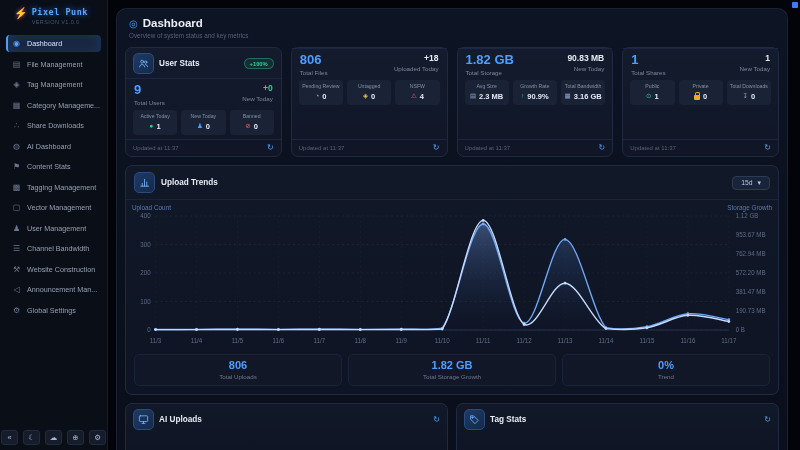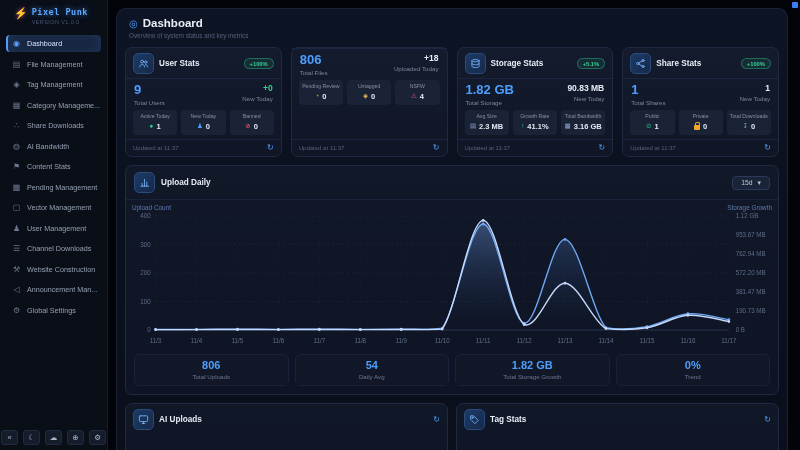"Storage Stats" div.c-head { html: <div> <div> <svg> <ellipse></ellipse> <path></path> <path></path> </svg> </div> <span>Storage Stats</span> <span>+5.1%</span> </div> -> none }
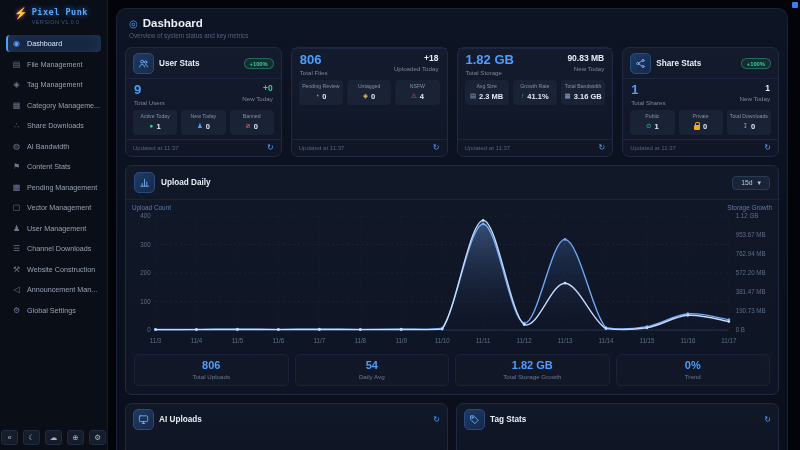"Share Stats" div.c-head { html: <div> <div> <svg> <circle></circle> <circle></circle> <circle></circle> <path></path> </svg> </div> <span>Share Stats</span> <span>+100%</span> </div> -> none }
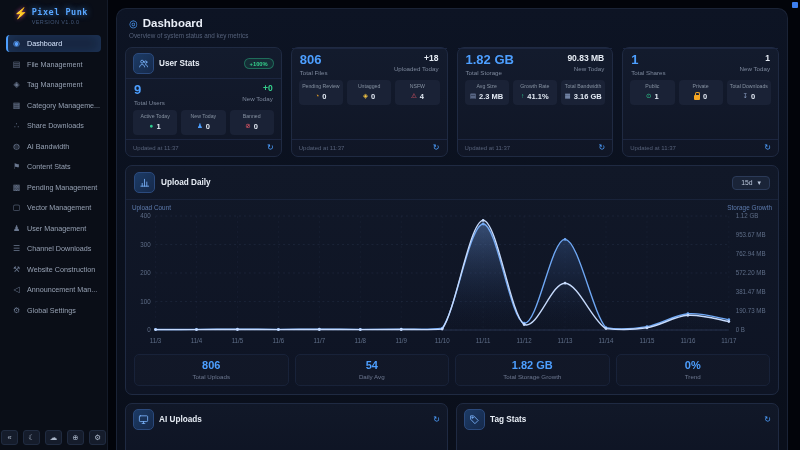"41.1%" span.b-val { text: 41.1% -> 90.9% }
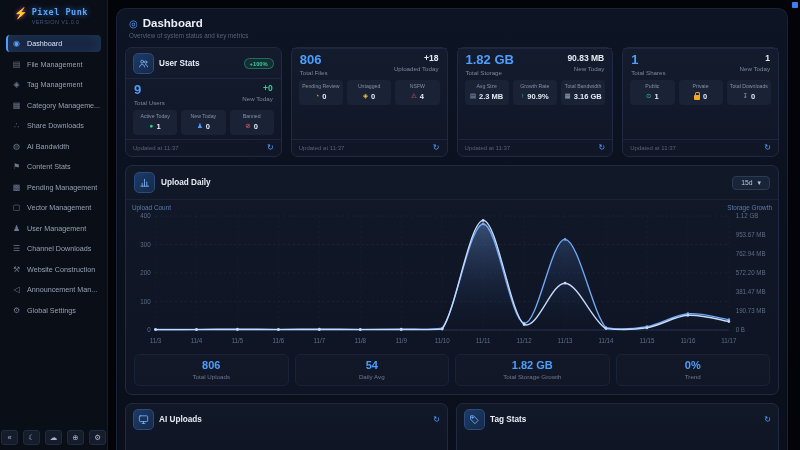"AI Bandwidth" span { text: Bandwidth -> Dashboard }
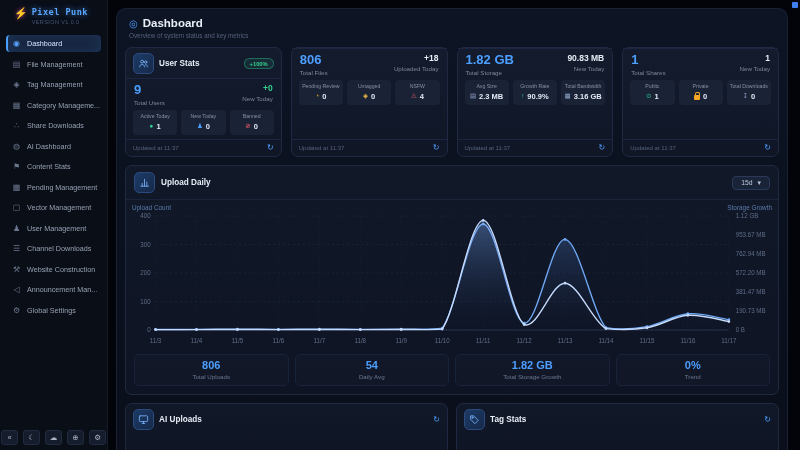"Pending Management" span { text: Pending -> Tagging }
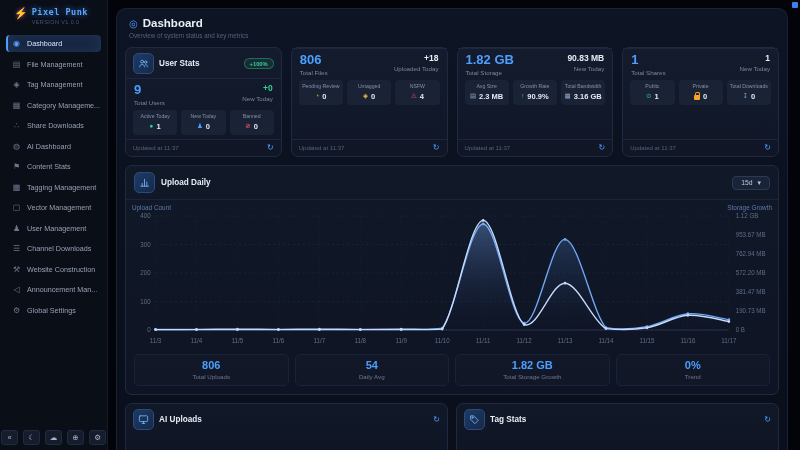"Upload Daily" span.c-title { text: Daily -> Trends }
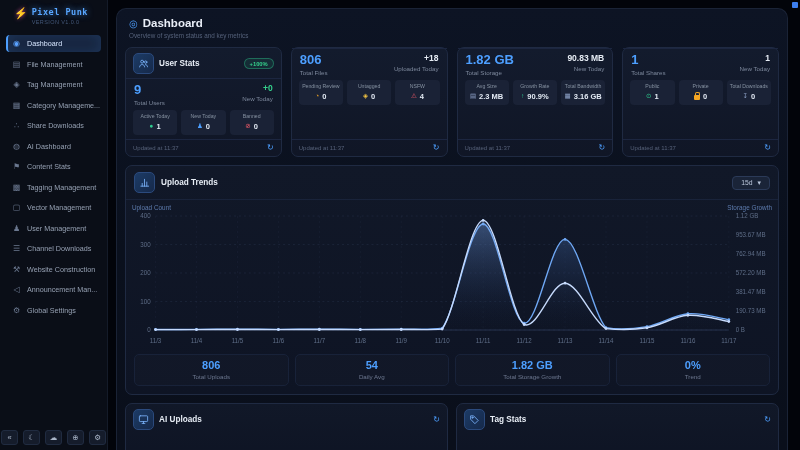"Channel Downloads" span { text: Downloads -> Bandwidth }
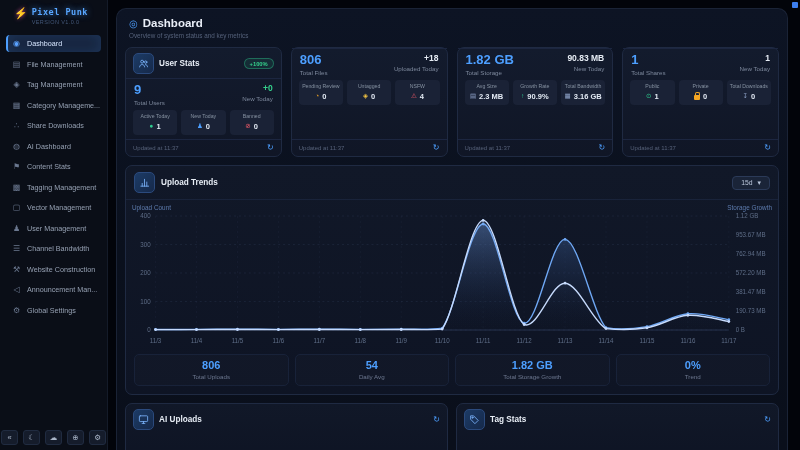"54" div.ts-item { html: <div> <div>54</div> <div>Daily Avg</div> </div> -> none }
